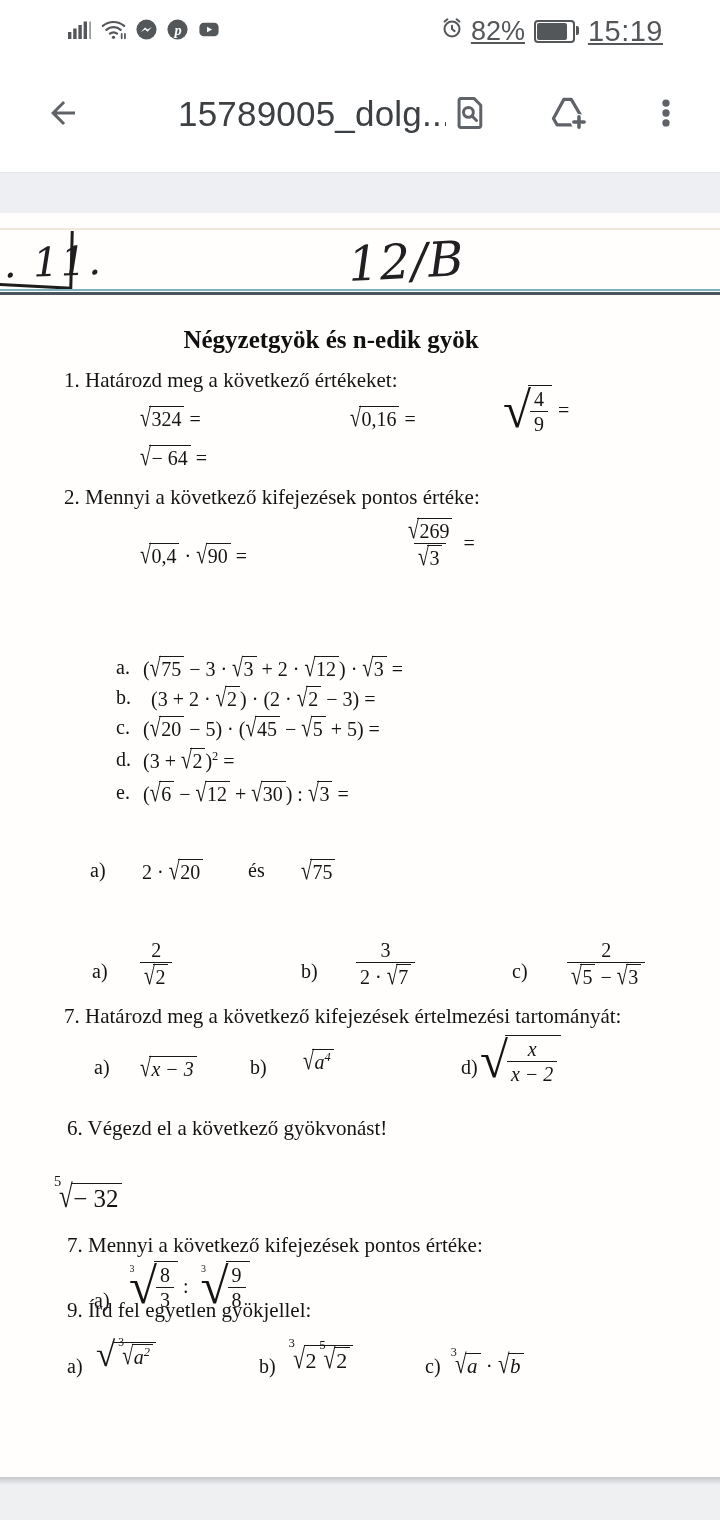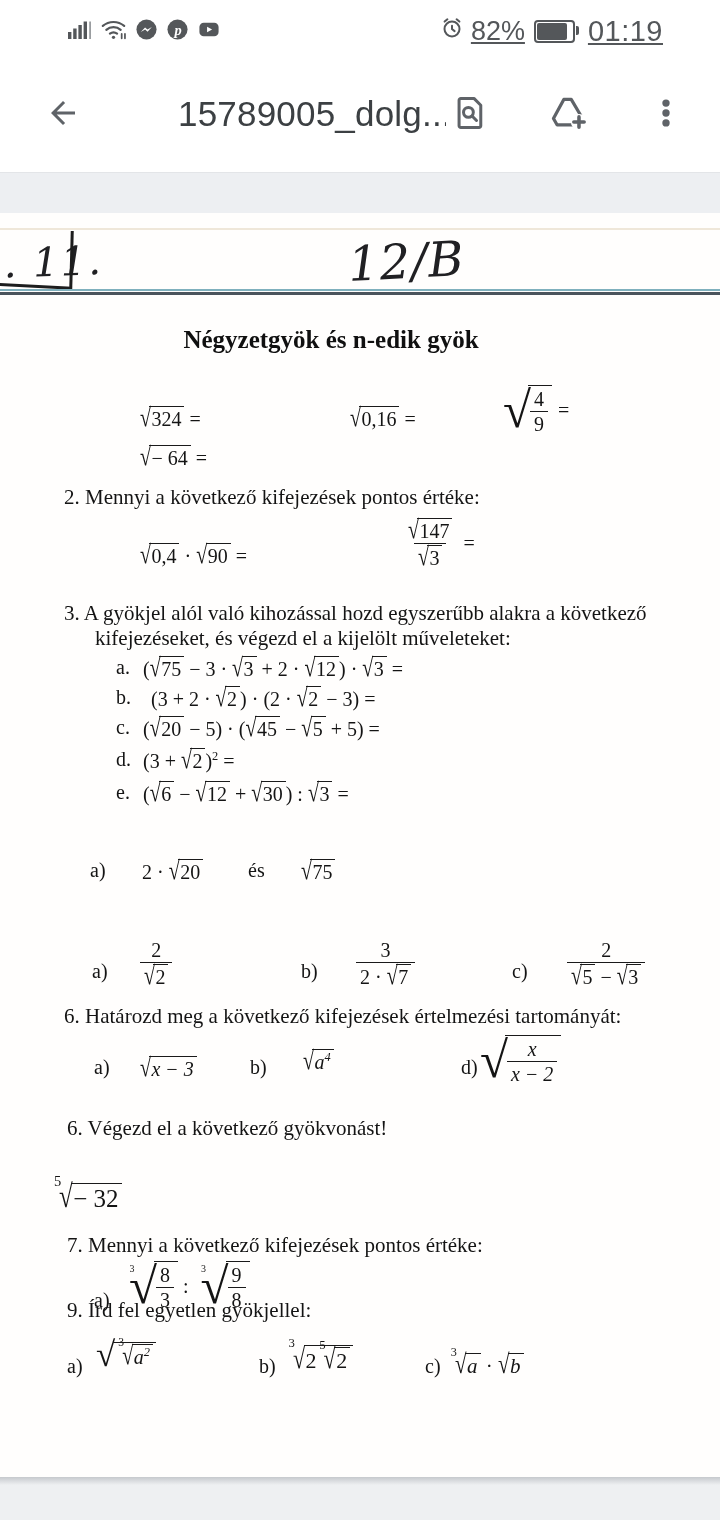"01:19" span.sb-time { text: 01:19 -> 15:19 }
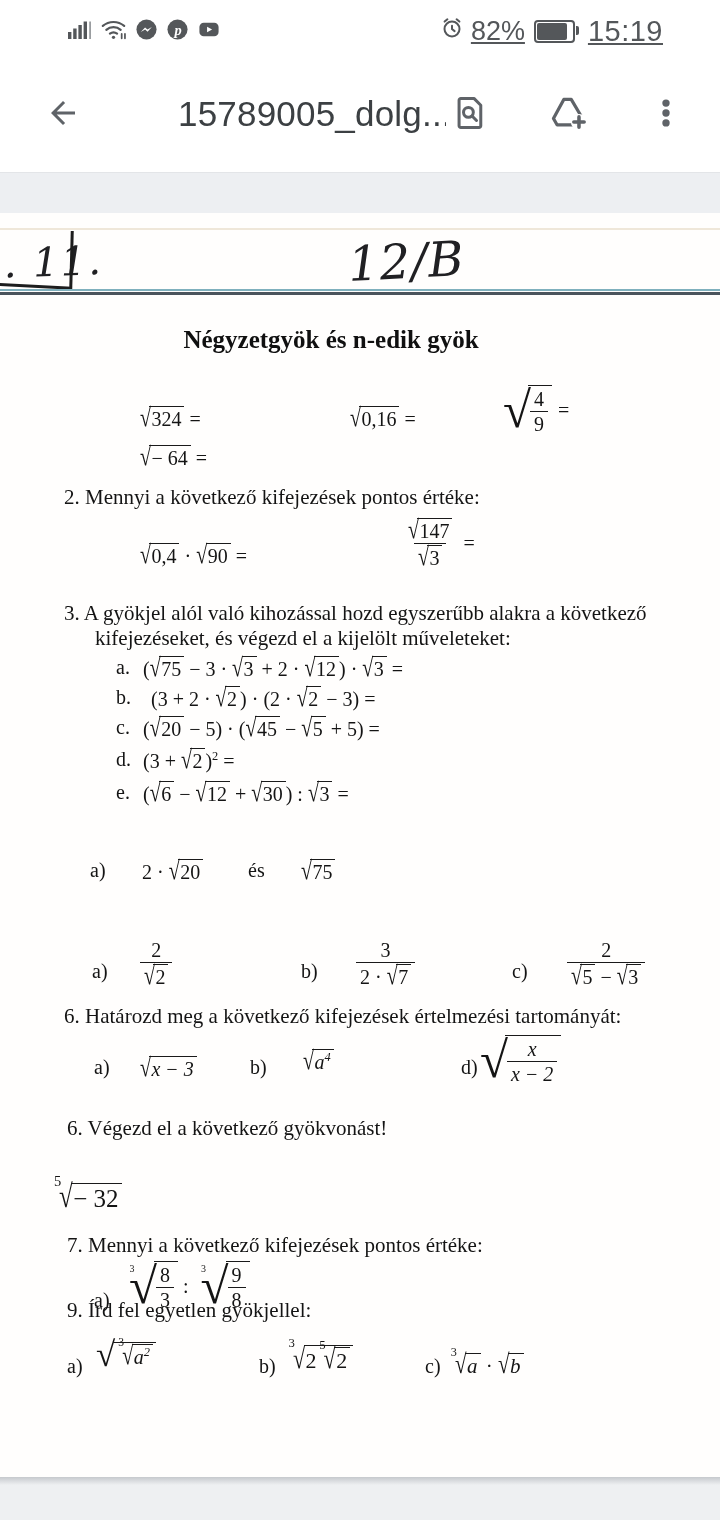"1. Határozd meg a következő" div.lbl { html: none -> <div>1. Határozd meg a következő értékeket:</div> }
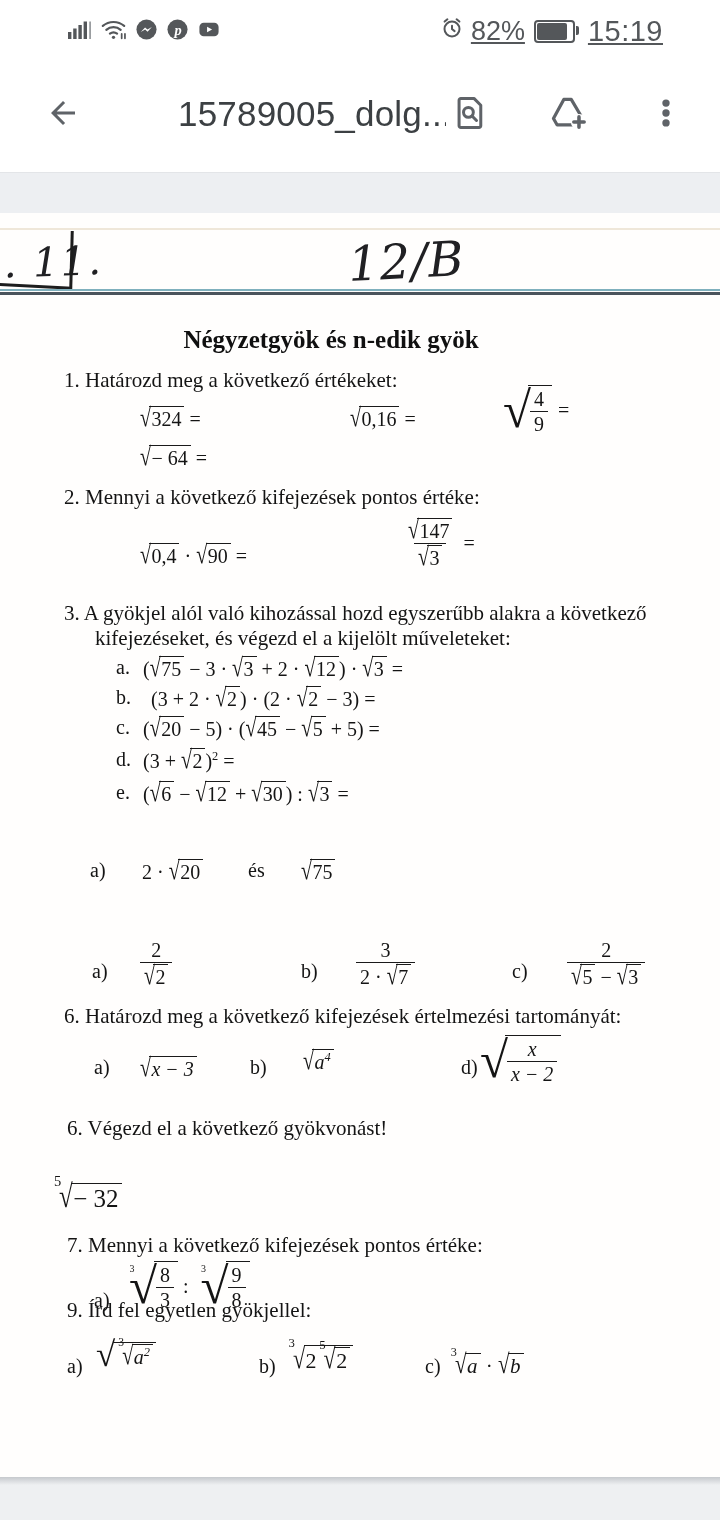"147" span.rb { text: 147 -> 269 }
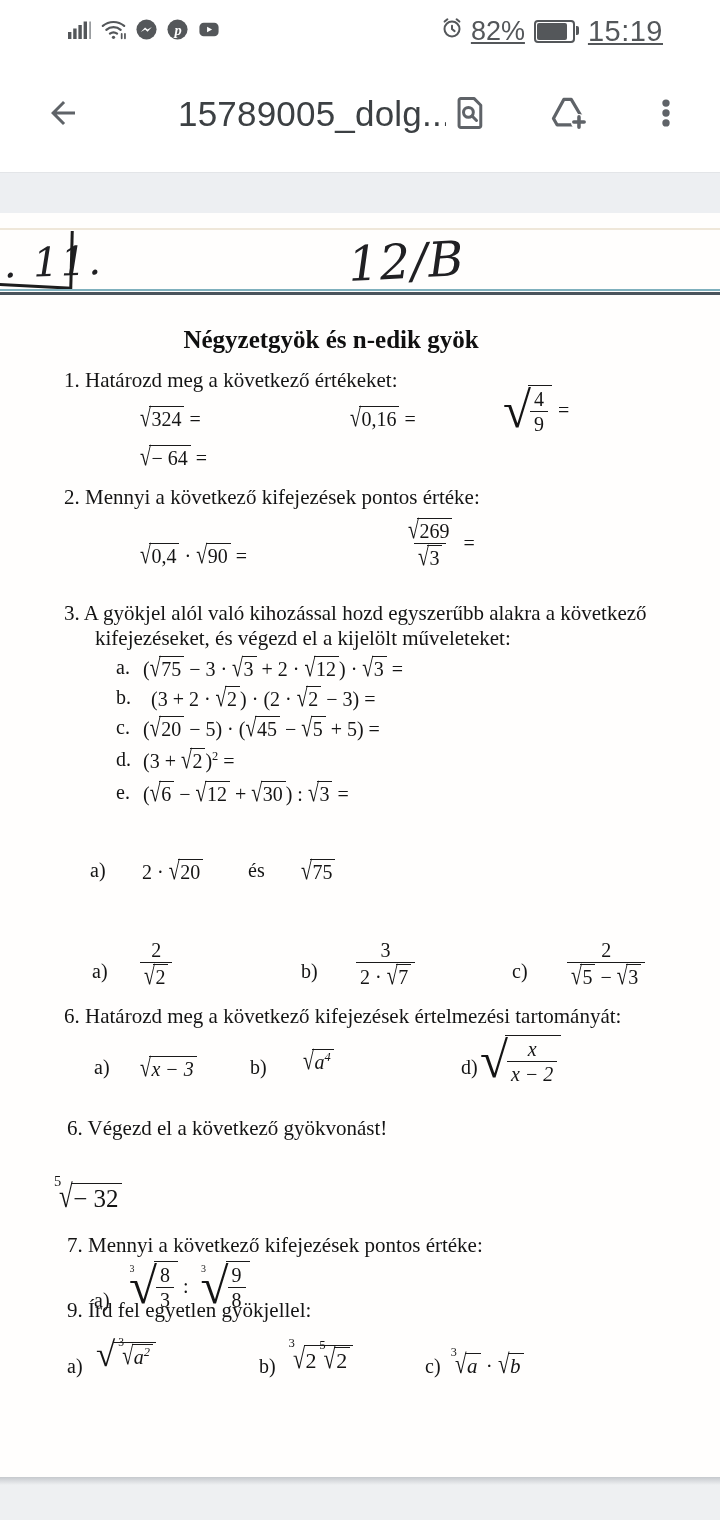"3. A gyökjel alól való" div.lbl { html: <div>3. A gyökjel alól való kihozással hozd egyszerűbb alakra a következő</div> -> none }
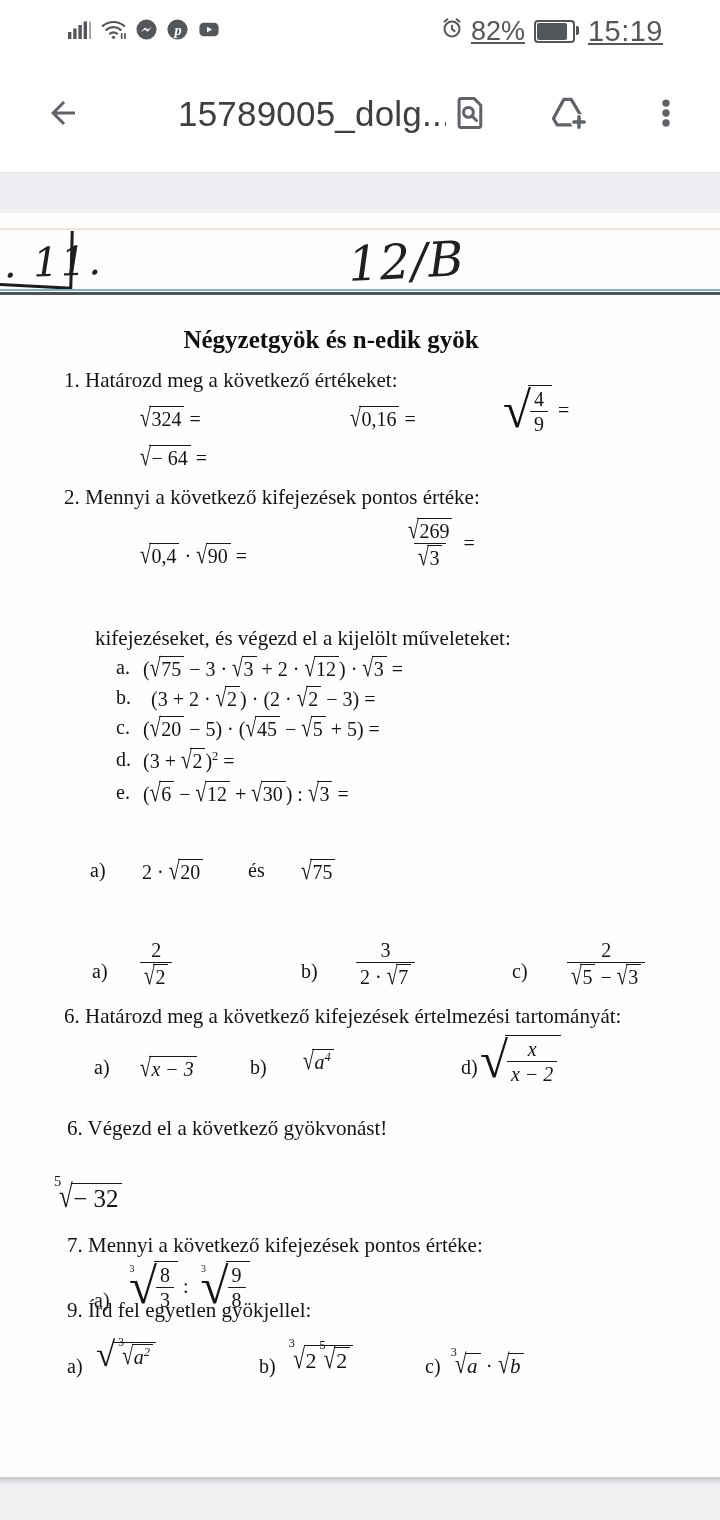"kifejezéseket, és végezd el a" div.lbl { html: <div>kifejezéseket, és végezd el a kijelölt műveleteket:</div> -> none }
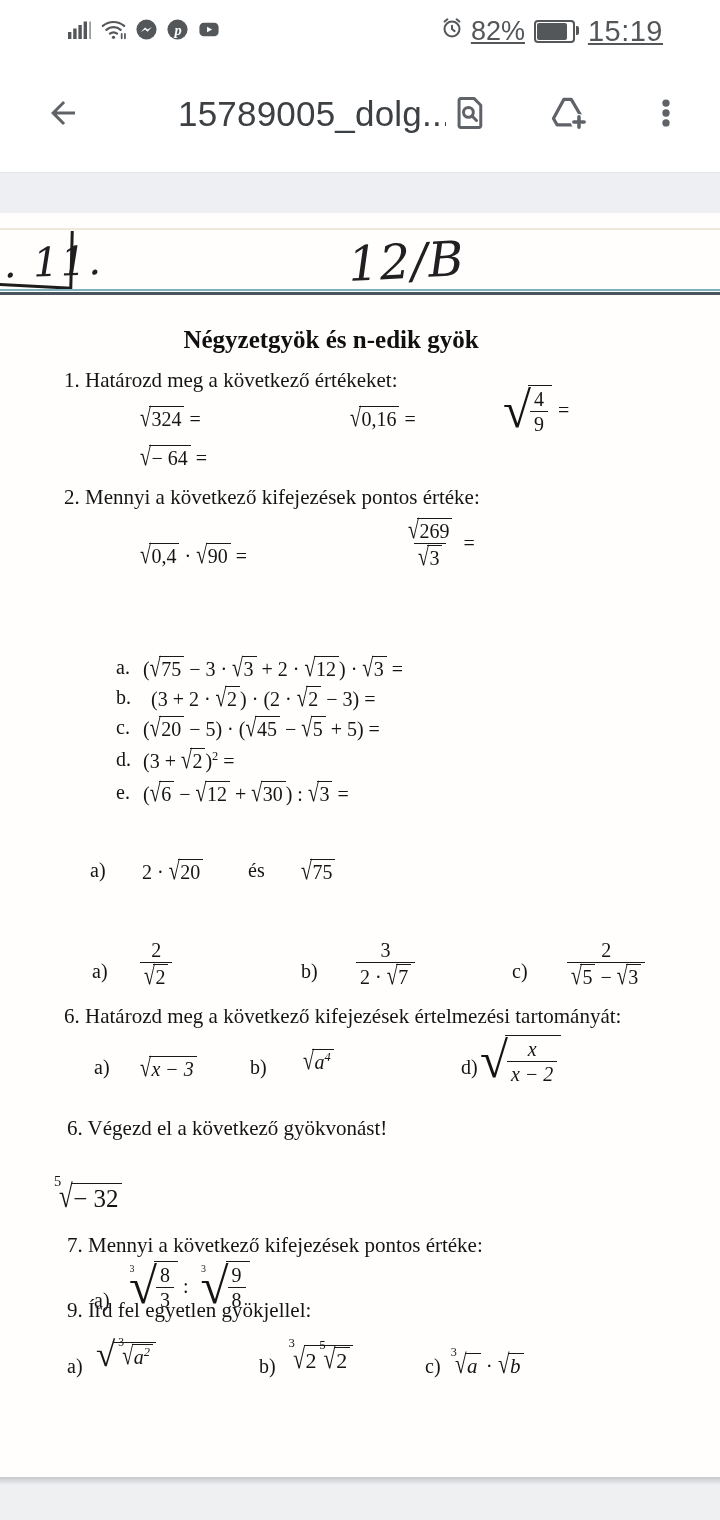"6. Határozd meg a következő" div.lbl { text: 6 -> 7 }
